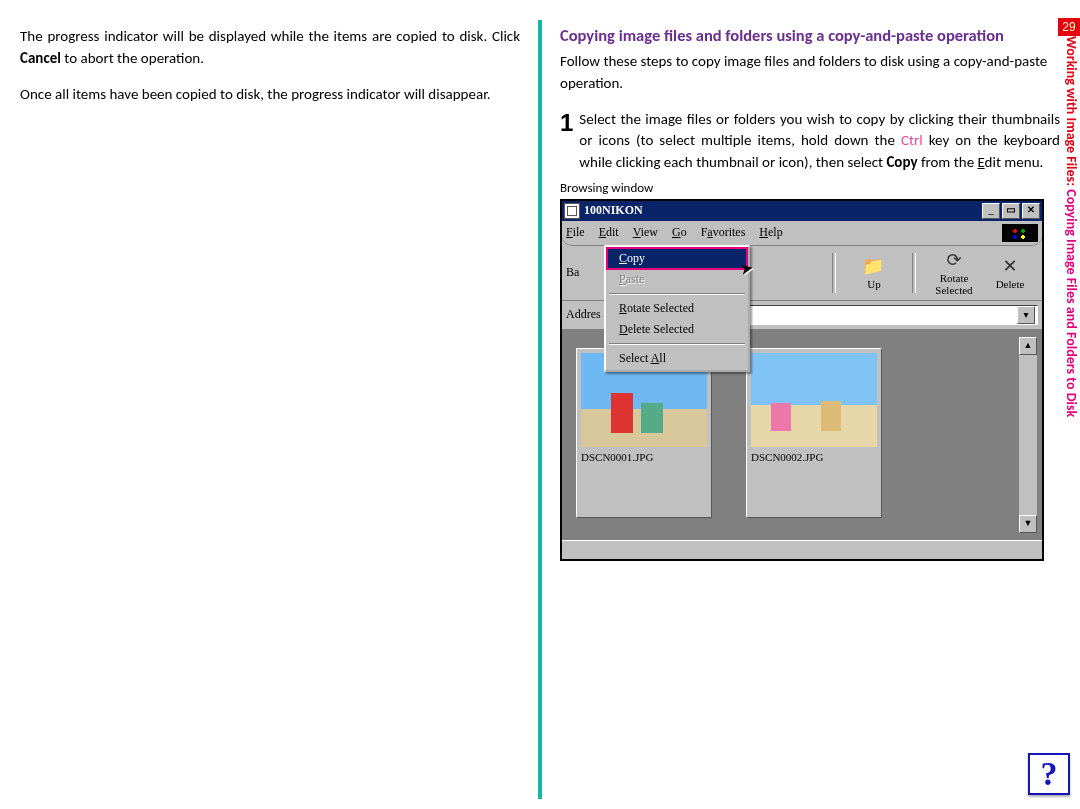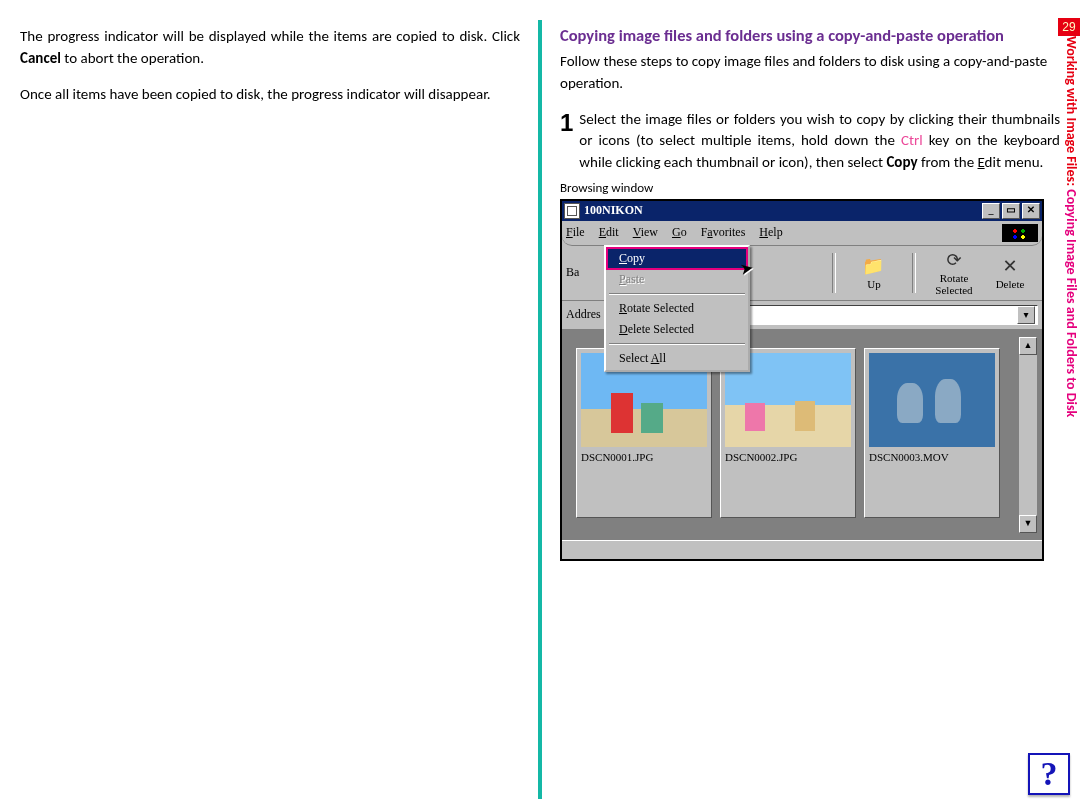"DSCN0001.JPG" .content-inner { gap: 8px -> 34px }
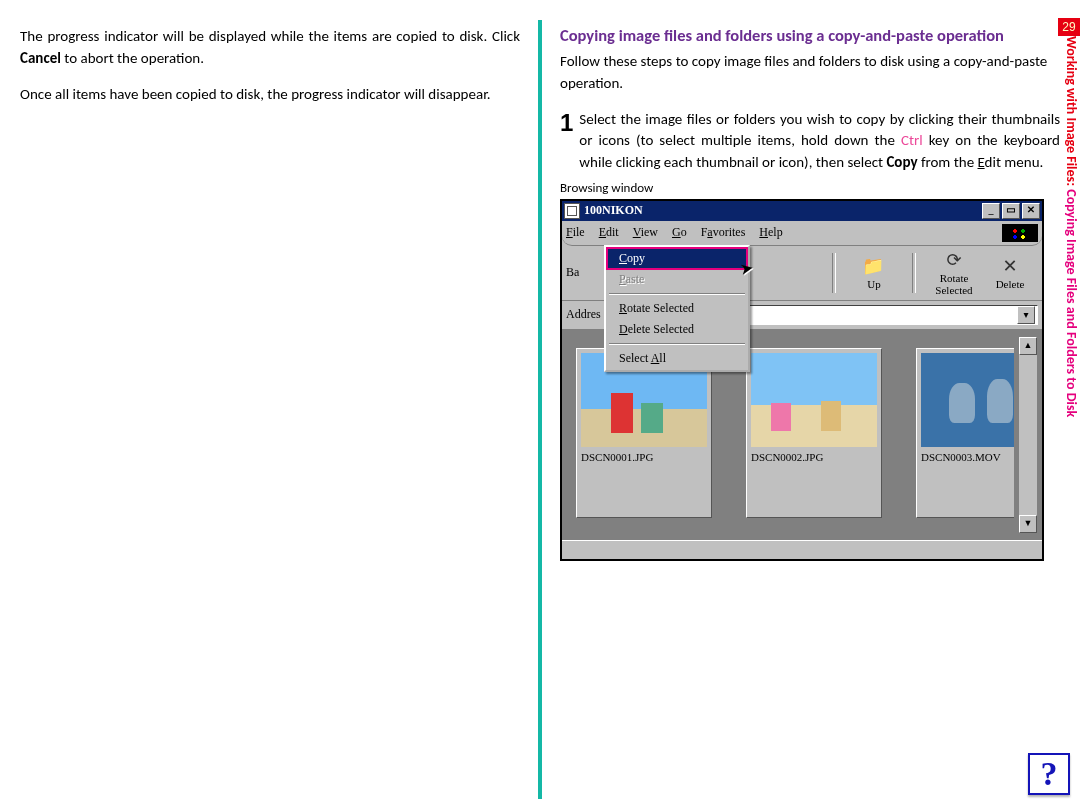"DSCN0003.MOV" div.thumb-card { html: <div> <div></div> <div>DSCN0003.MOV</div> </div> -> none }
